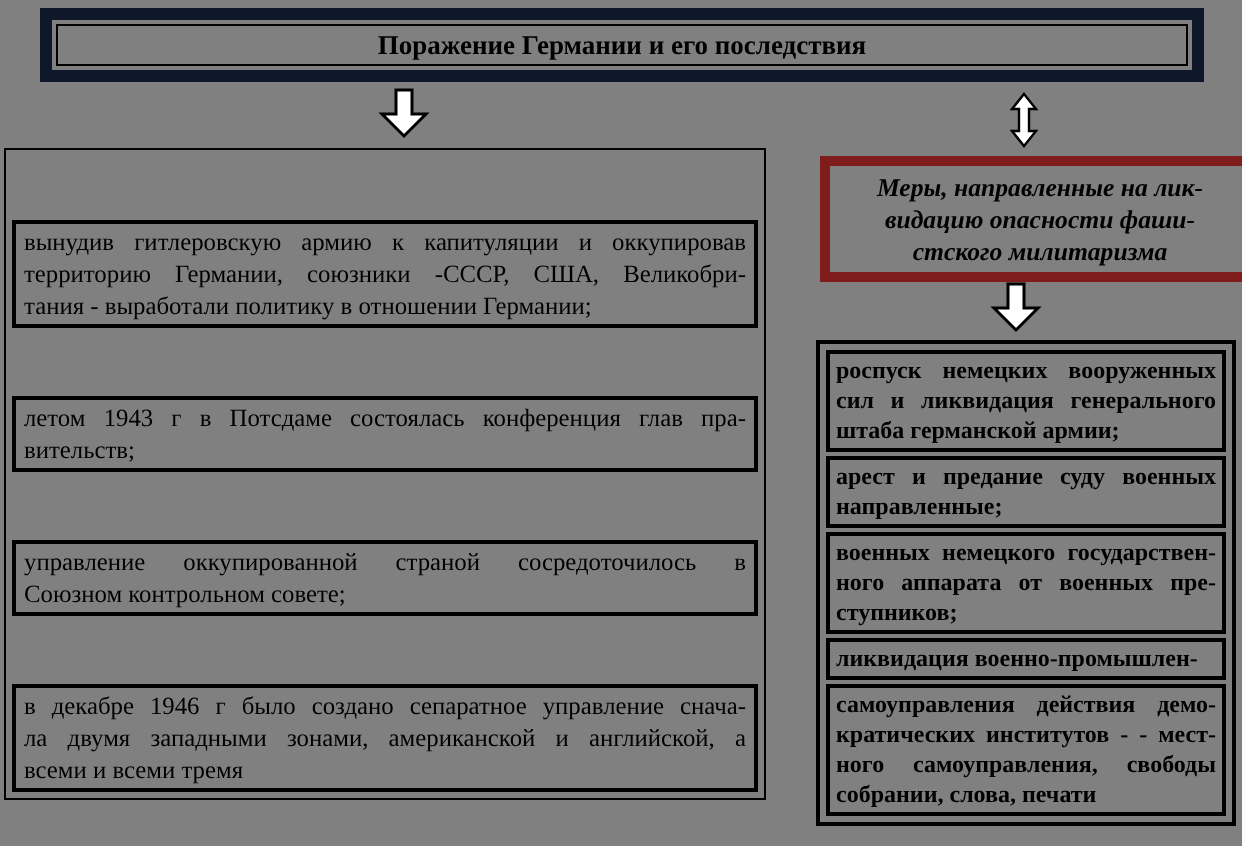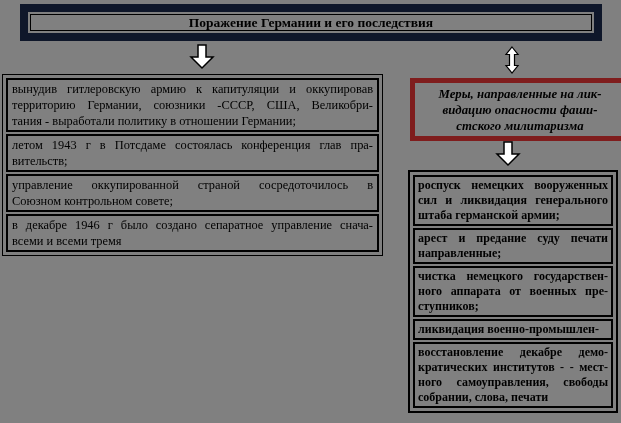"Поражение Германии и его последствия" .title-box { border: 8px solid #0f172a -> 6px solid #0f172a }
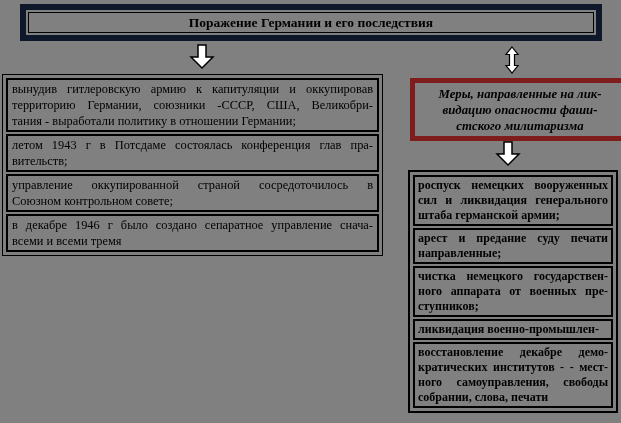"вынудив гитлеровскую армию к капитуляции" .left-panel .panel-item { margin-top: none -> 32px }
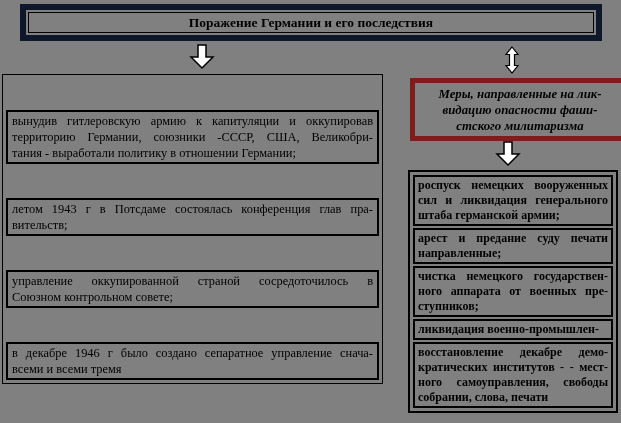"арест и предание суду печати" div.tline { text: печати -> военных }
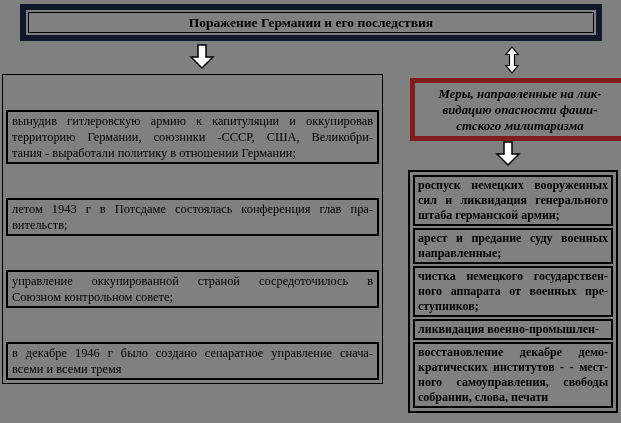"чистка немецкого государствен-" div.tline { text: чистка -> военных }
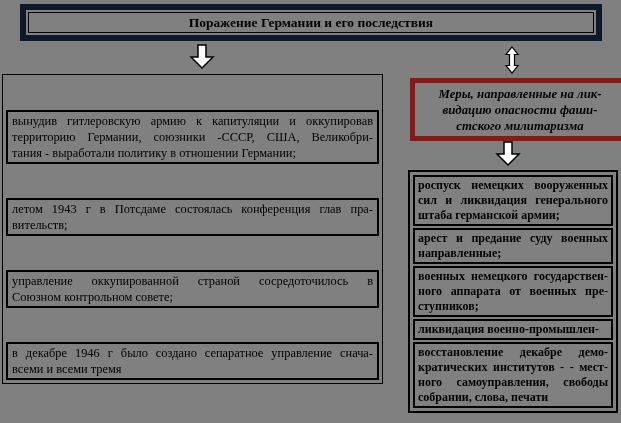"восстановление декабре демо-" div.tline { text: восстановление декабре -> самоуправления действия }
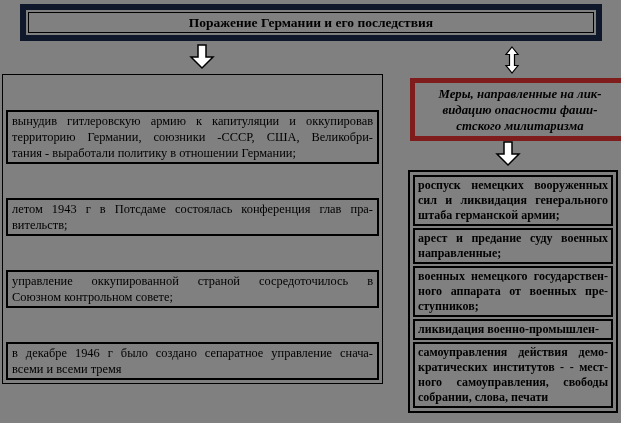"ла двумя западными зонами, американской" div.tline { html: none -> <div>ла двумя западными зонами, американской и английской, а</div> }
